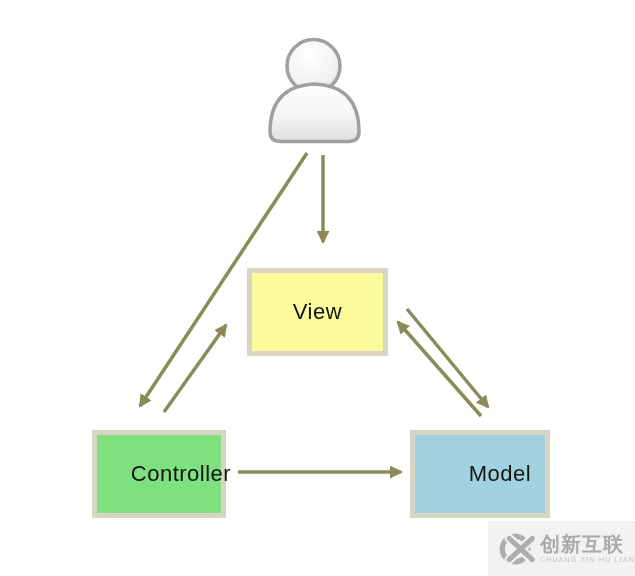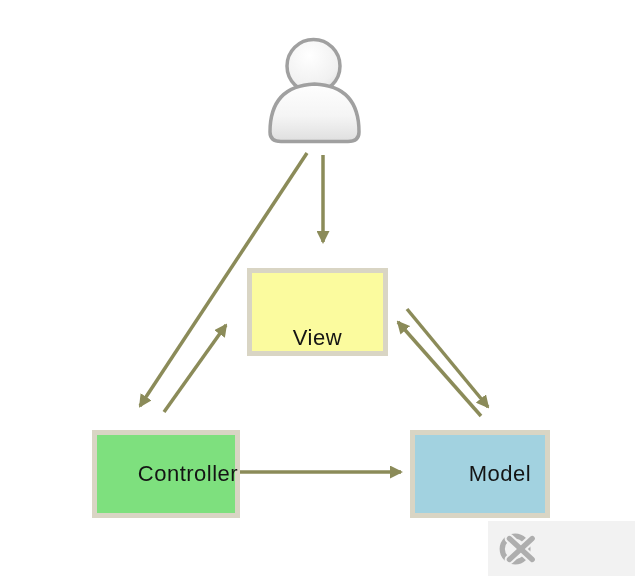"View" div.node { align-items: flex-end -> none }
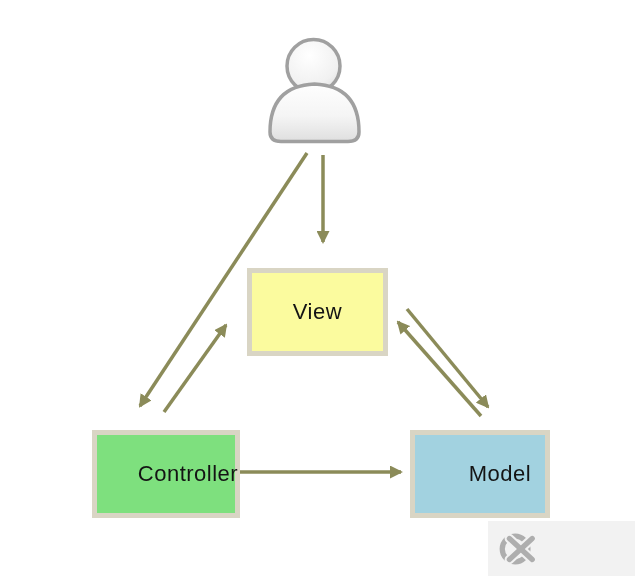"Controller" .node-controller { width: 148px -> 134px }
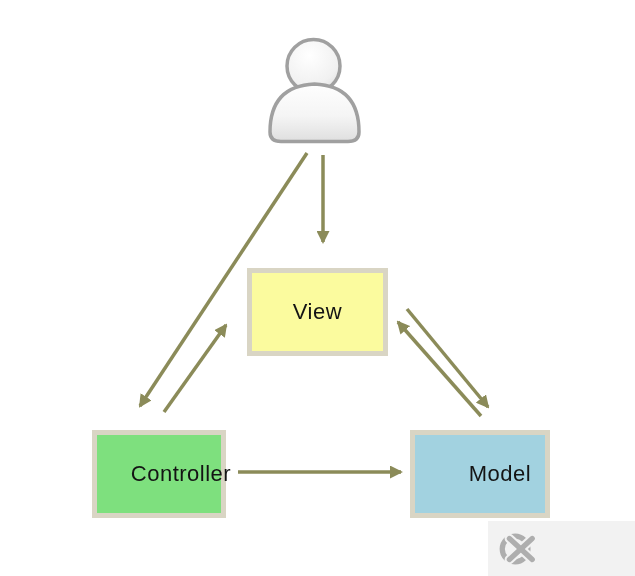"创新互联" div.wm-text { html: none -> <div> <div>创新互联</div> <div>CHUANG XIN HU LIAN</div> </div> }
